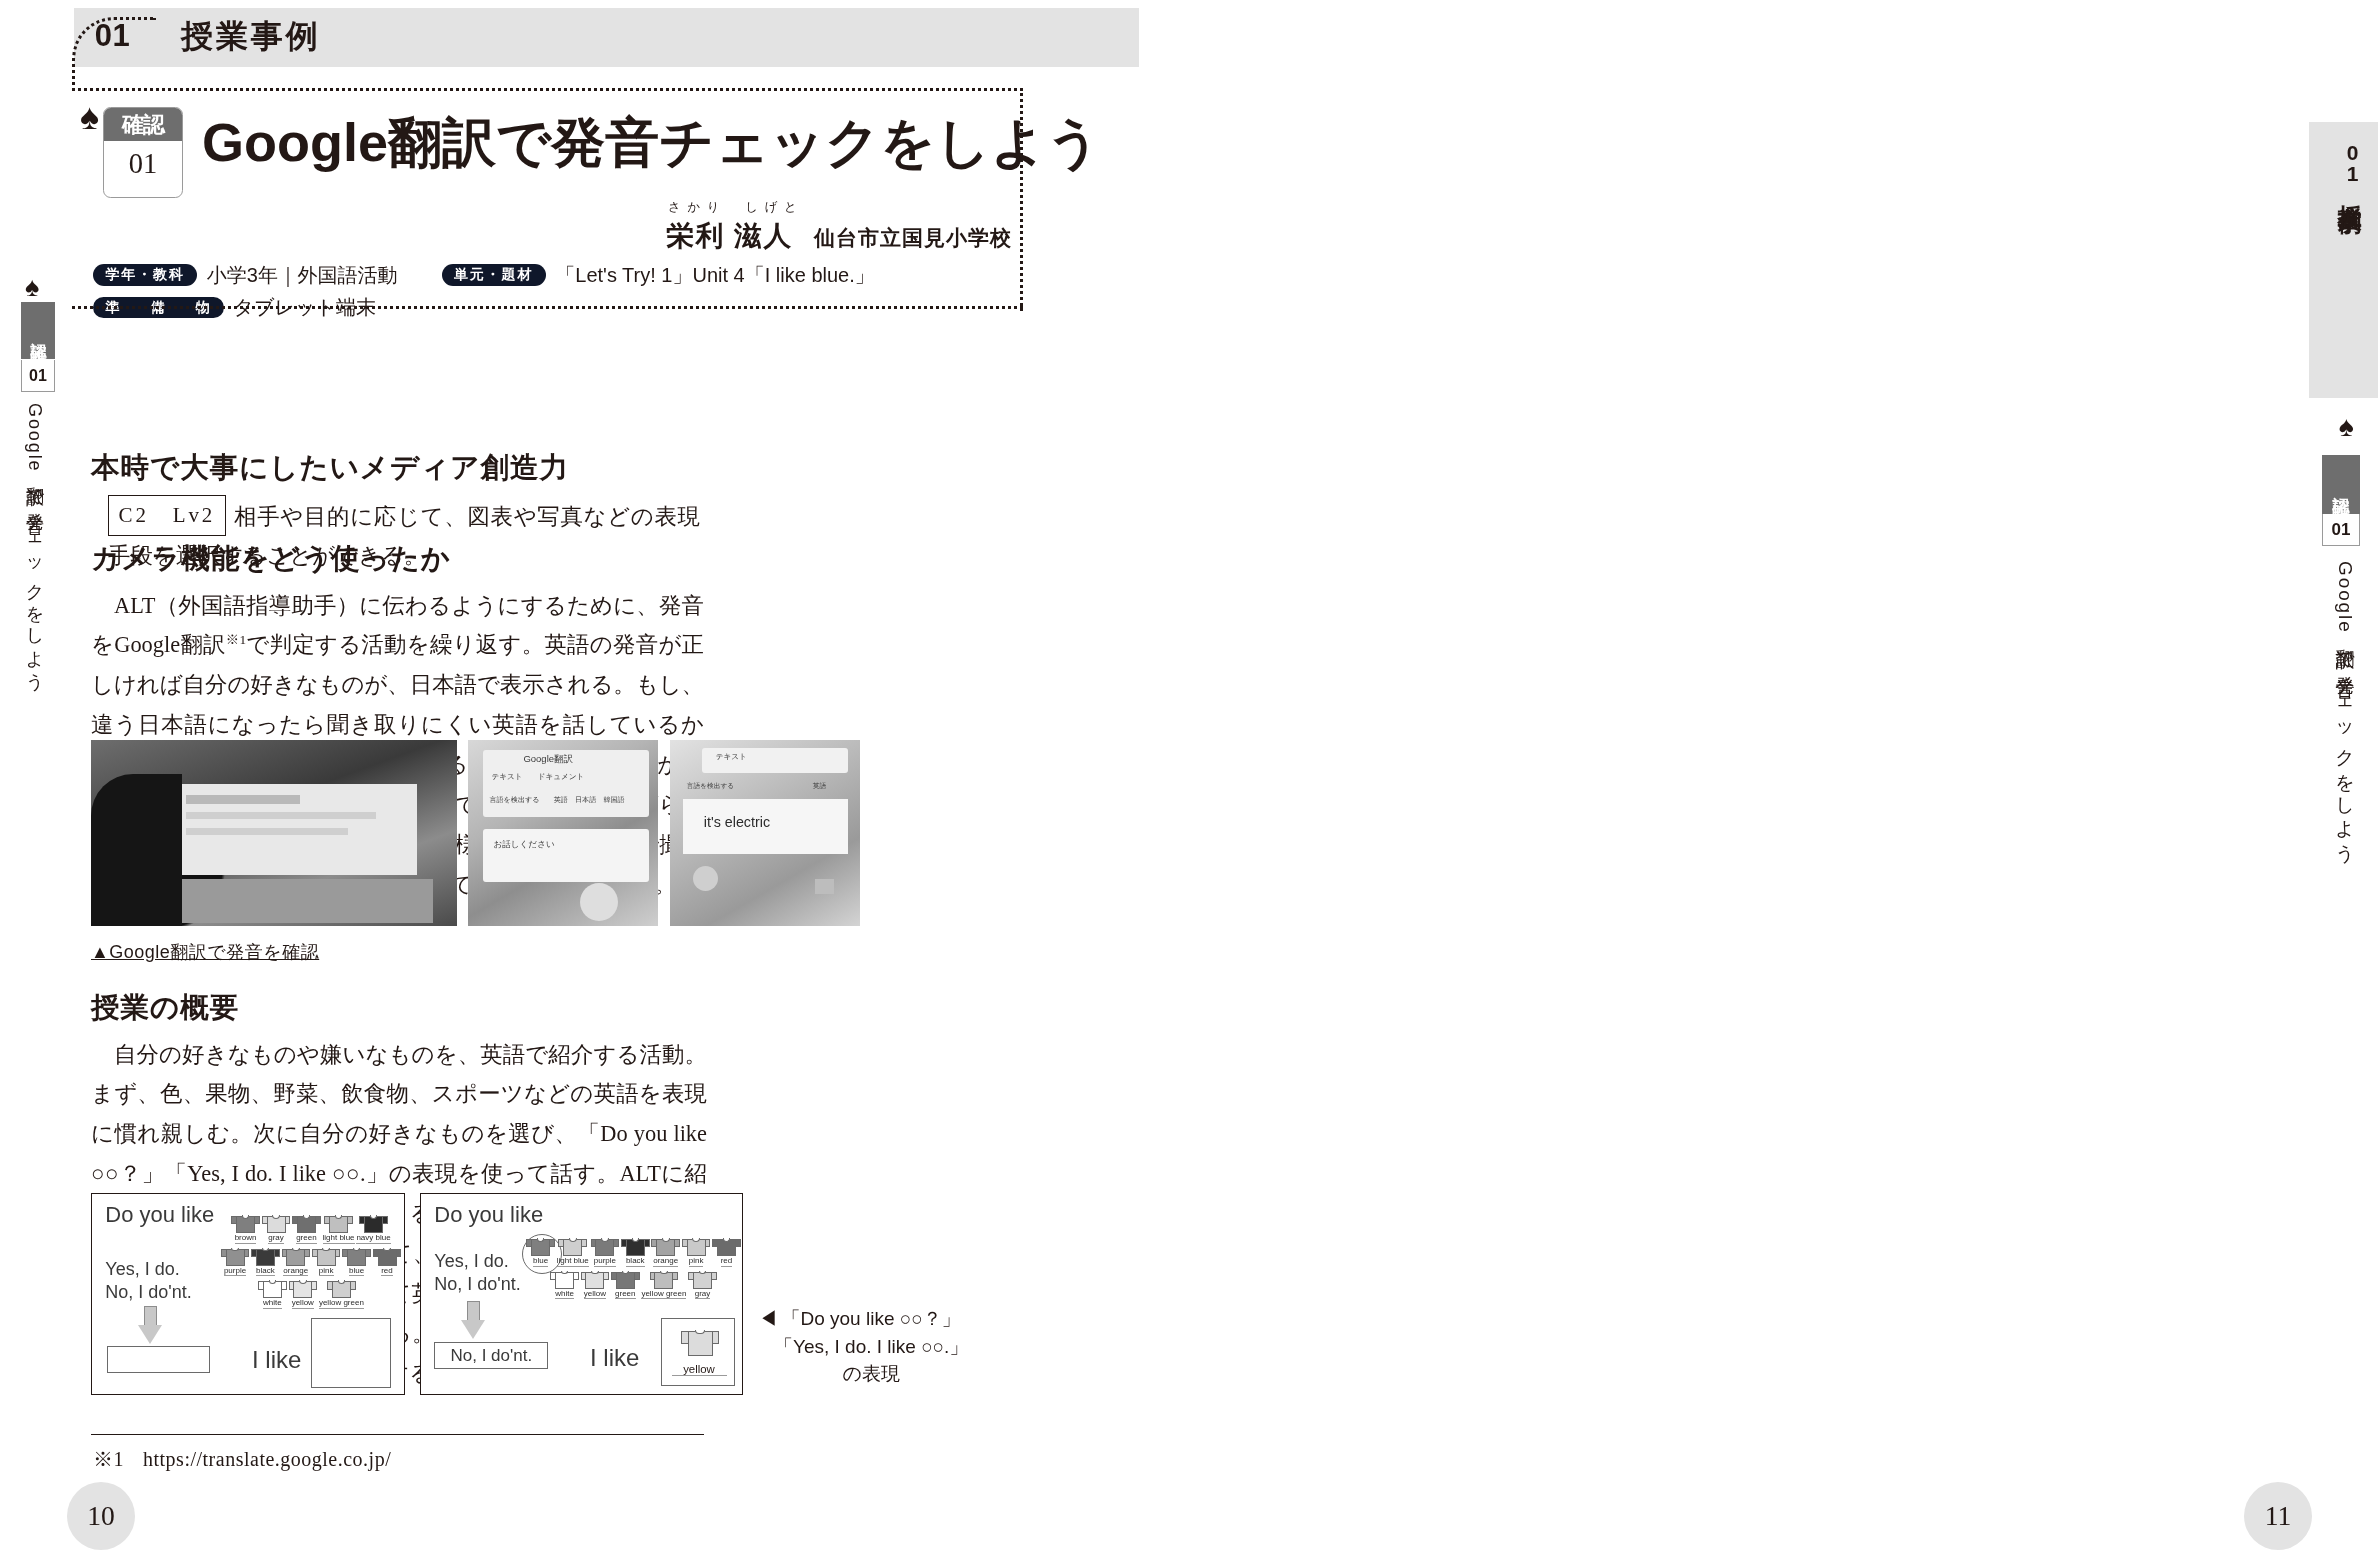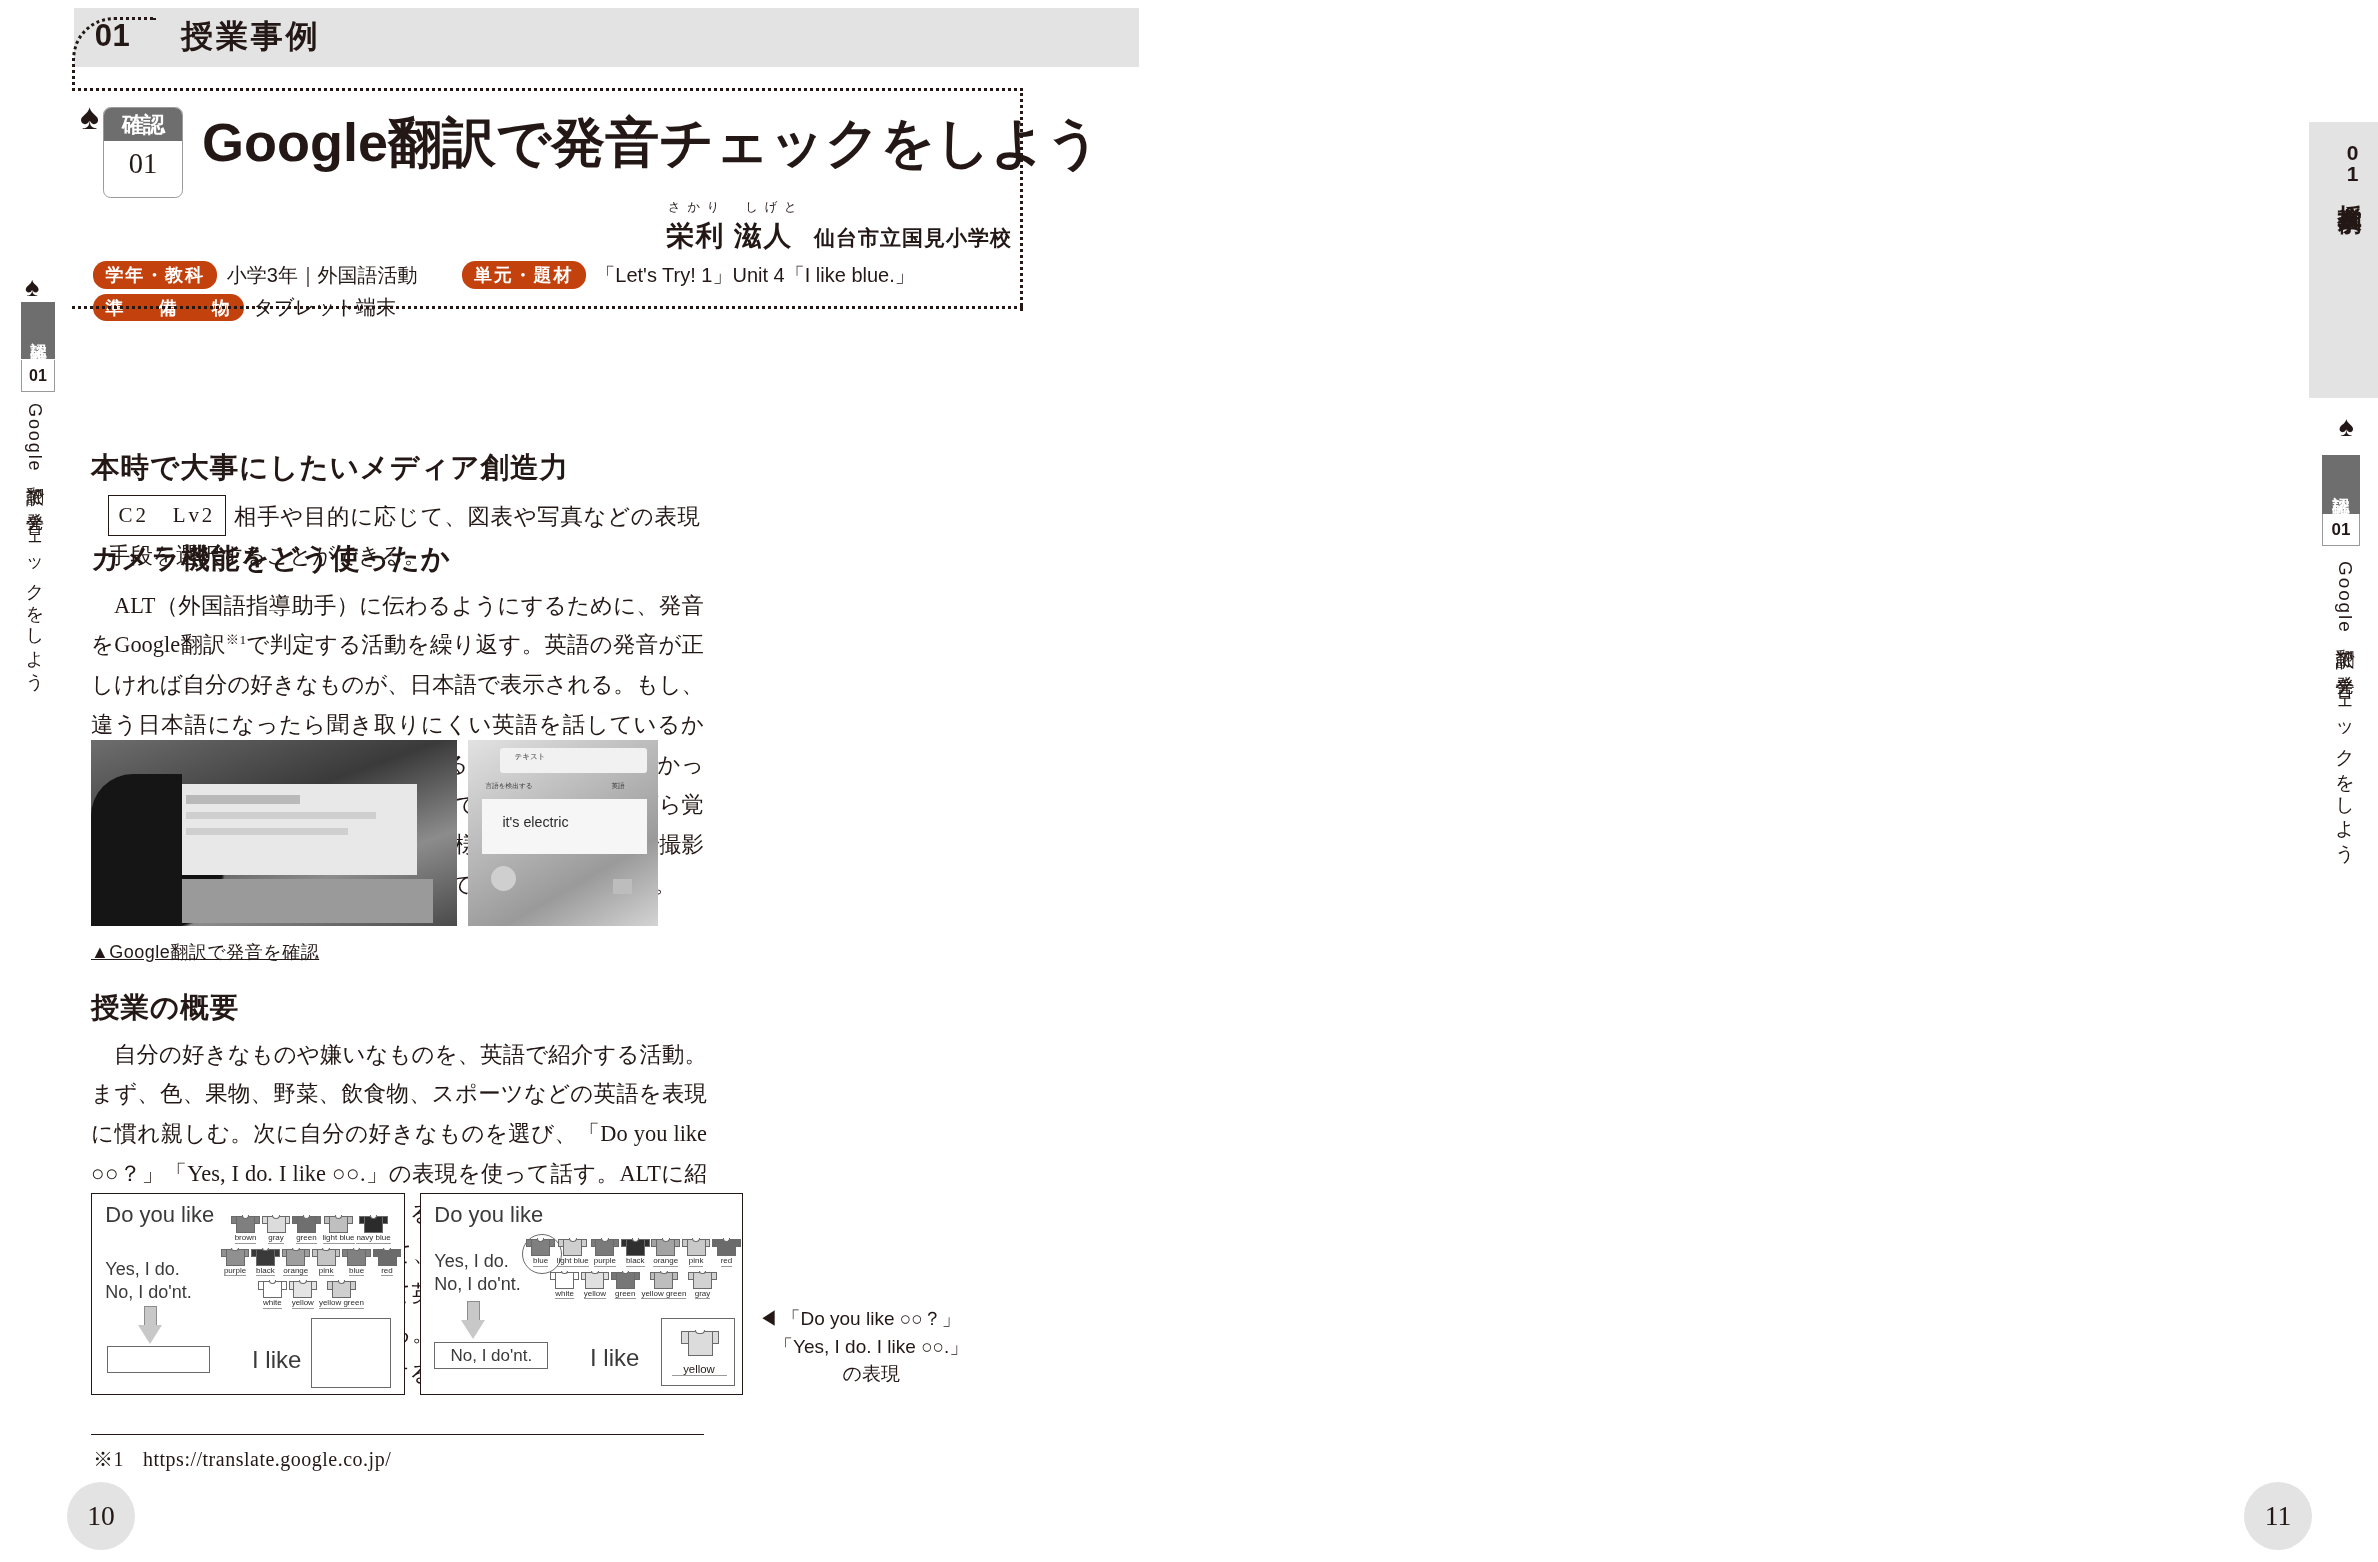"学年・教科" .meta-pill { background: #c2410c -> #0f172a; font-size: 18px -> 14px }
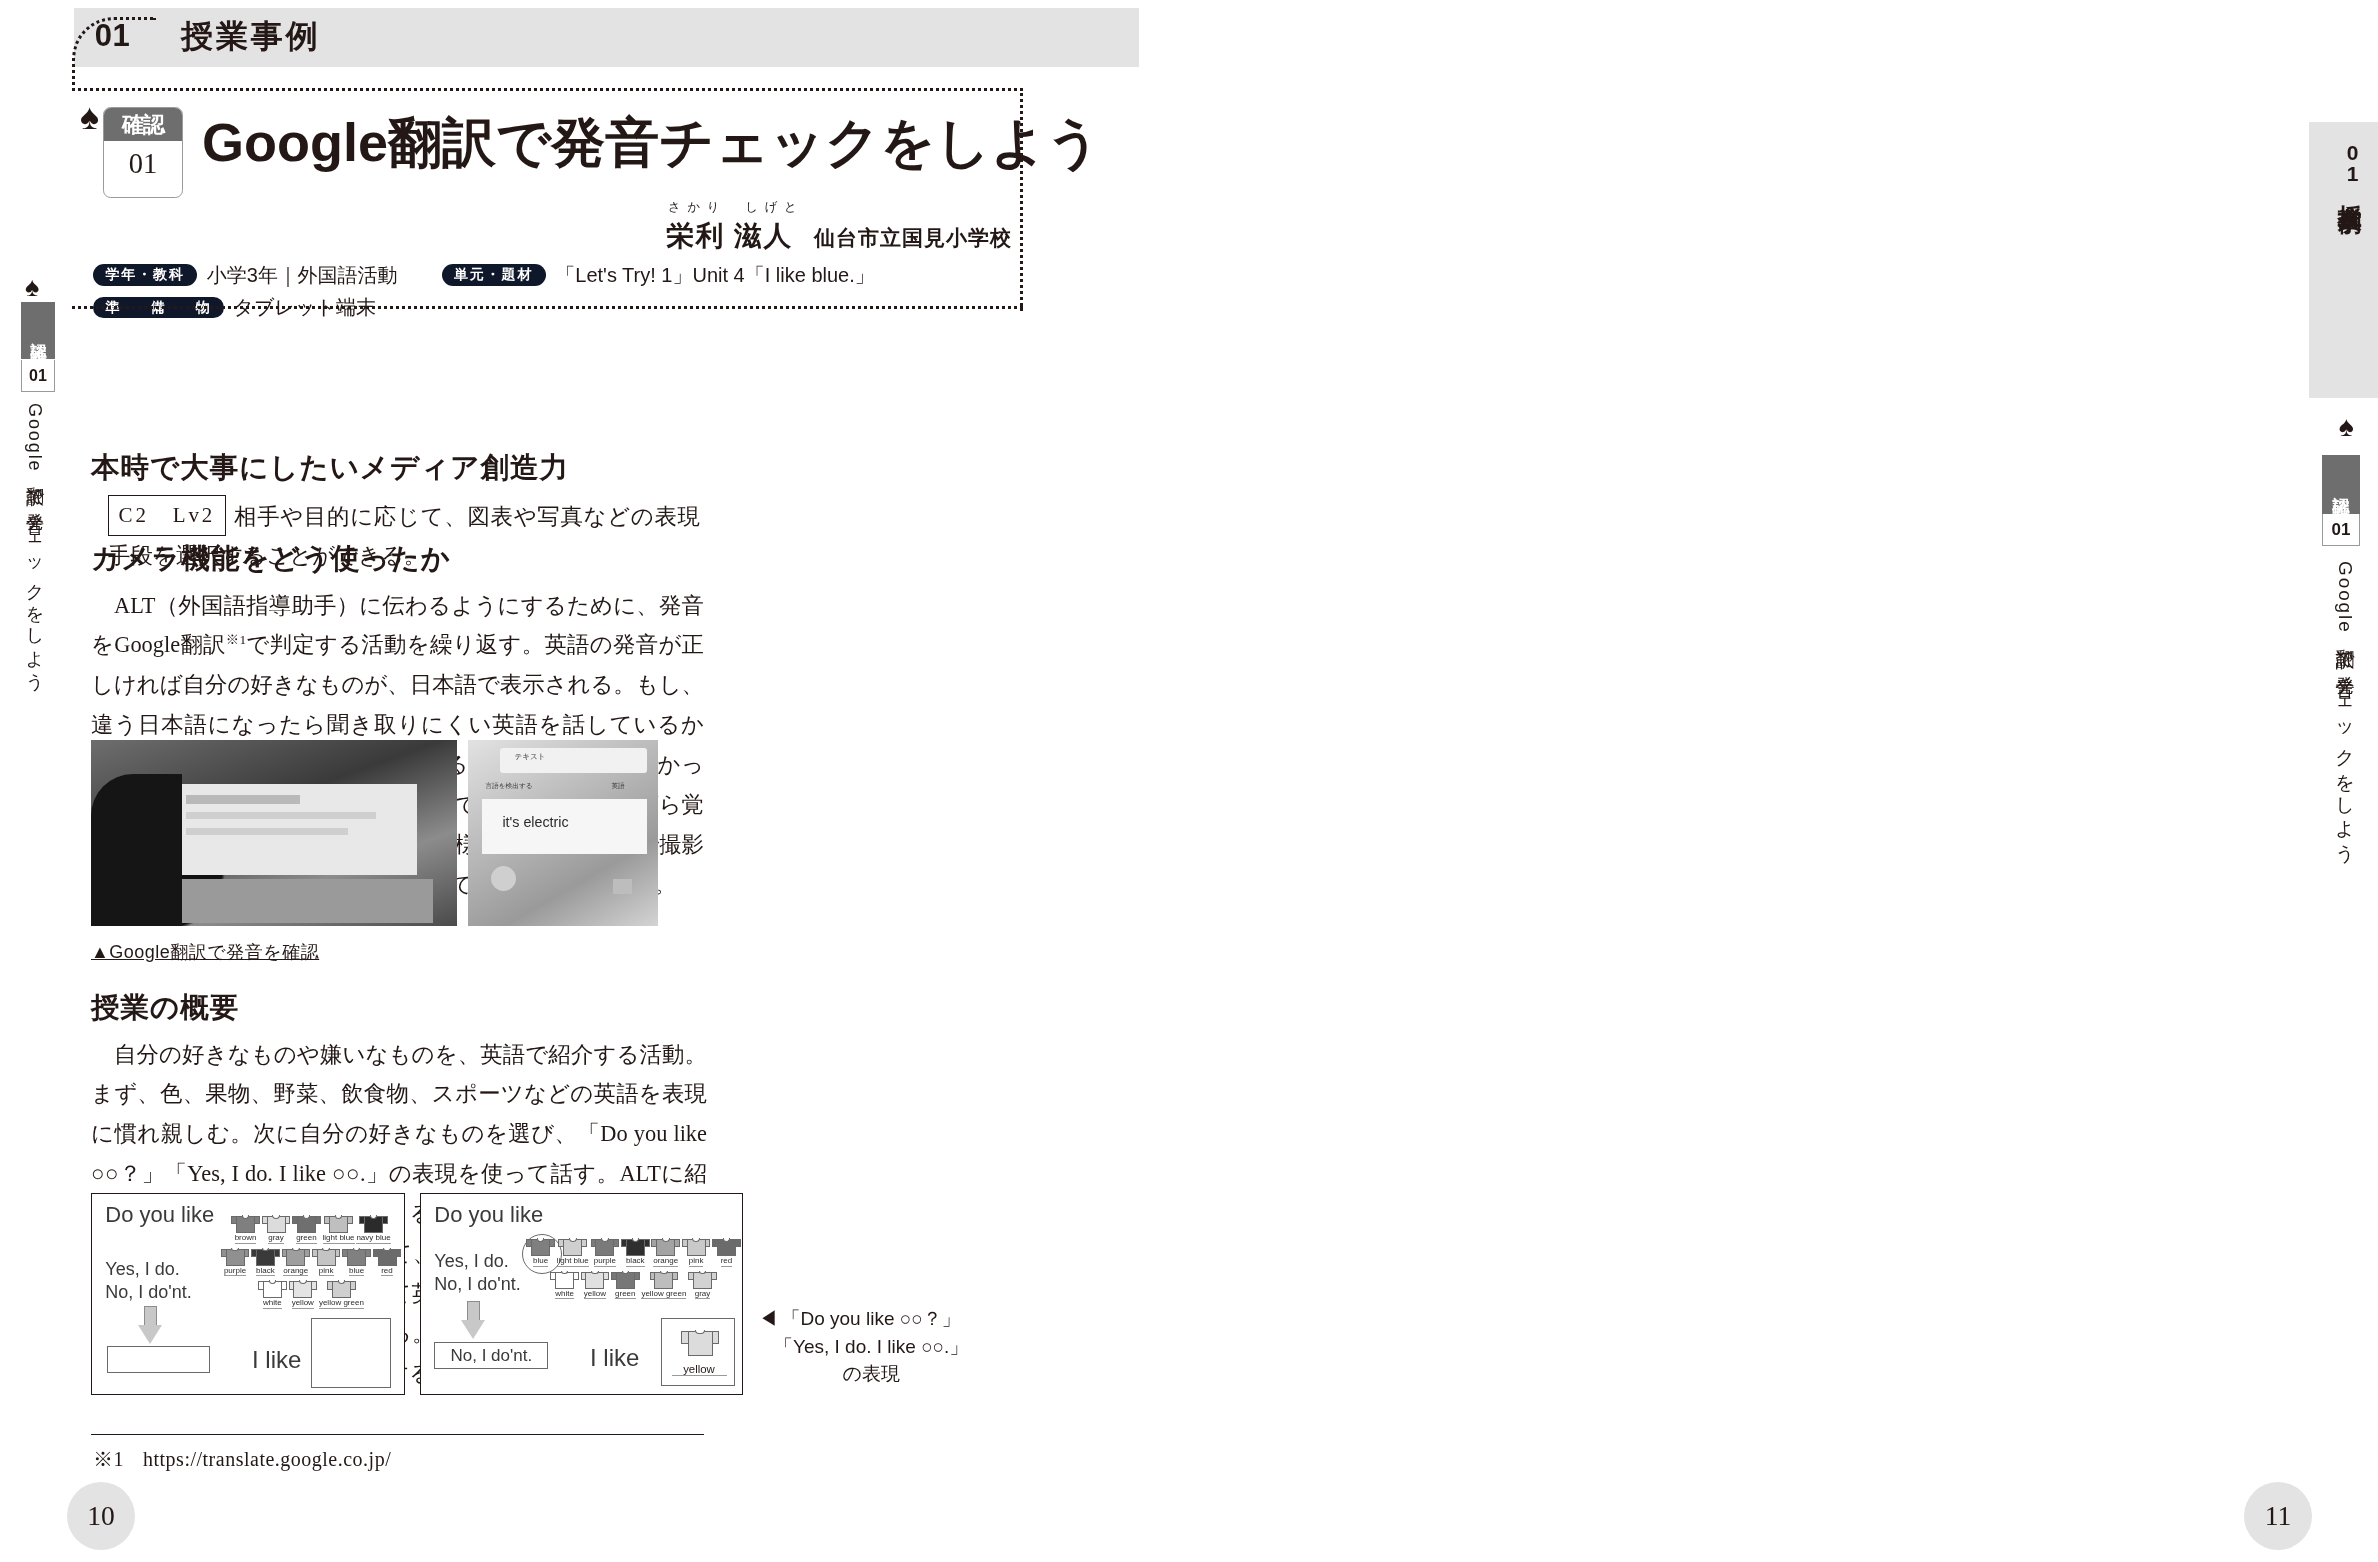"Google翻訳" div.photo { html: none -> <div> <div></div> <div></div> <div>Google翻訳</div> <div>テキスト ドキュメント</div> <div>言語を検出する 英語 日本語 韓国語</div> <div></div> <div>お話しください</div> <div></div> </div> }
